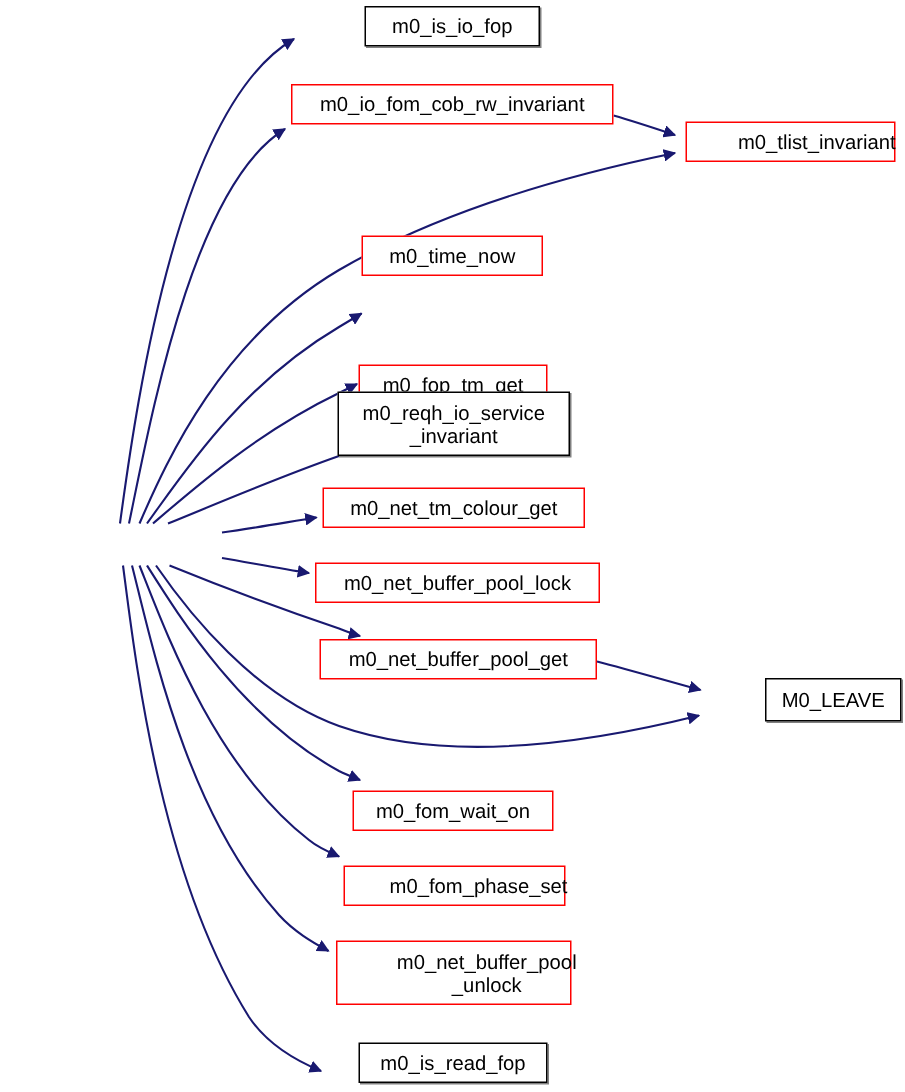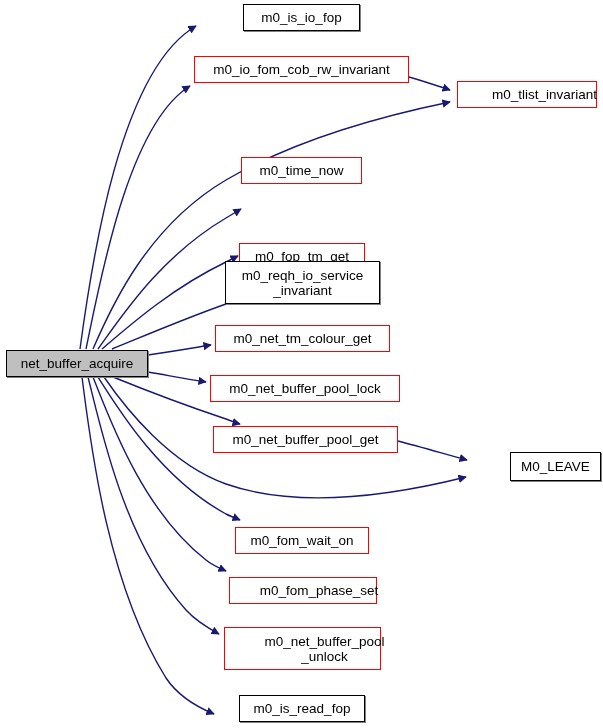"net_buffer_acquire" div.node { html: <div>net_buffer_acquire</div> -> none }
